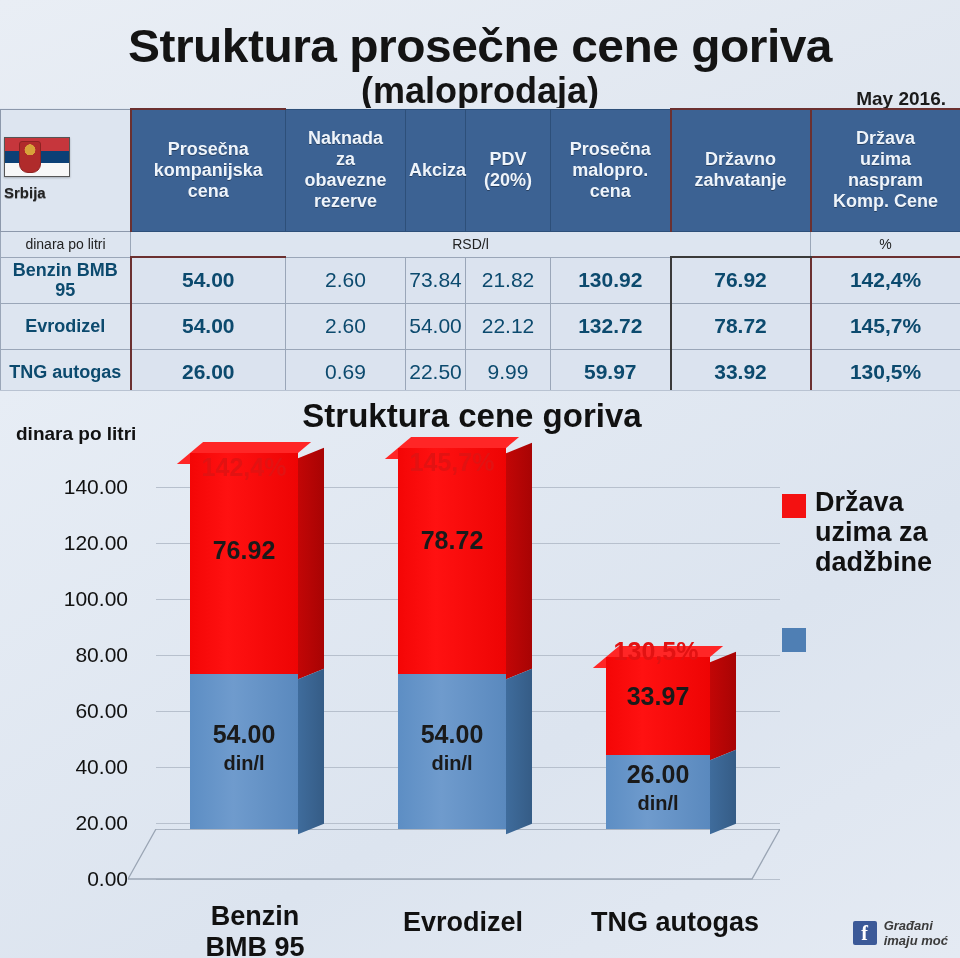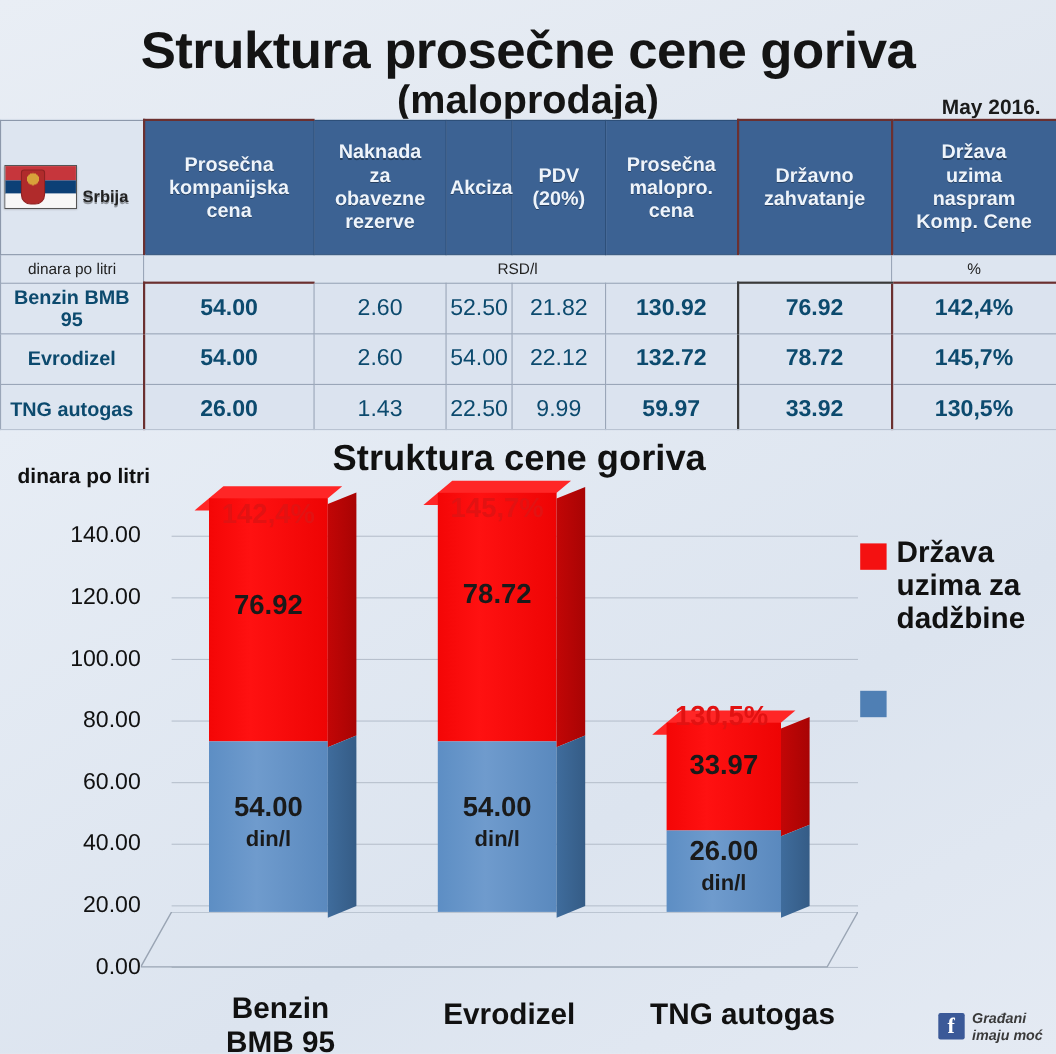"Srbija" .flag-box { align-items: flex-end -> flex-start; flex-direction: row -> column }
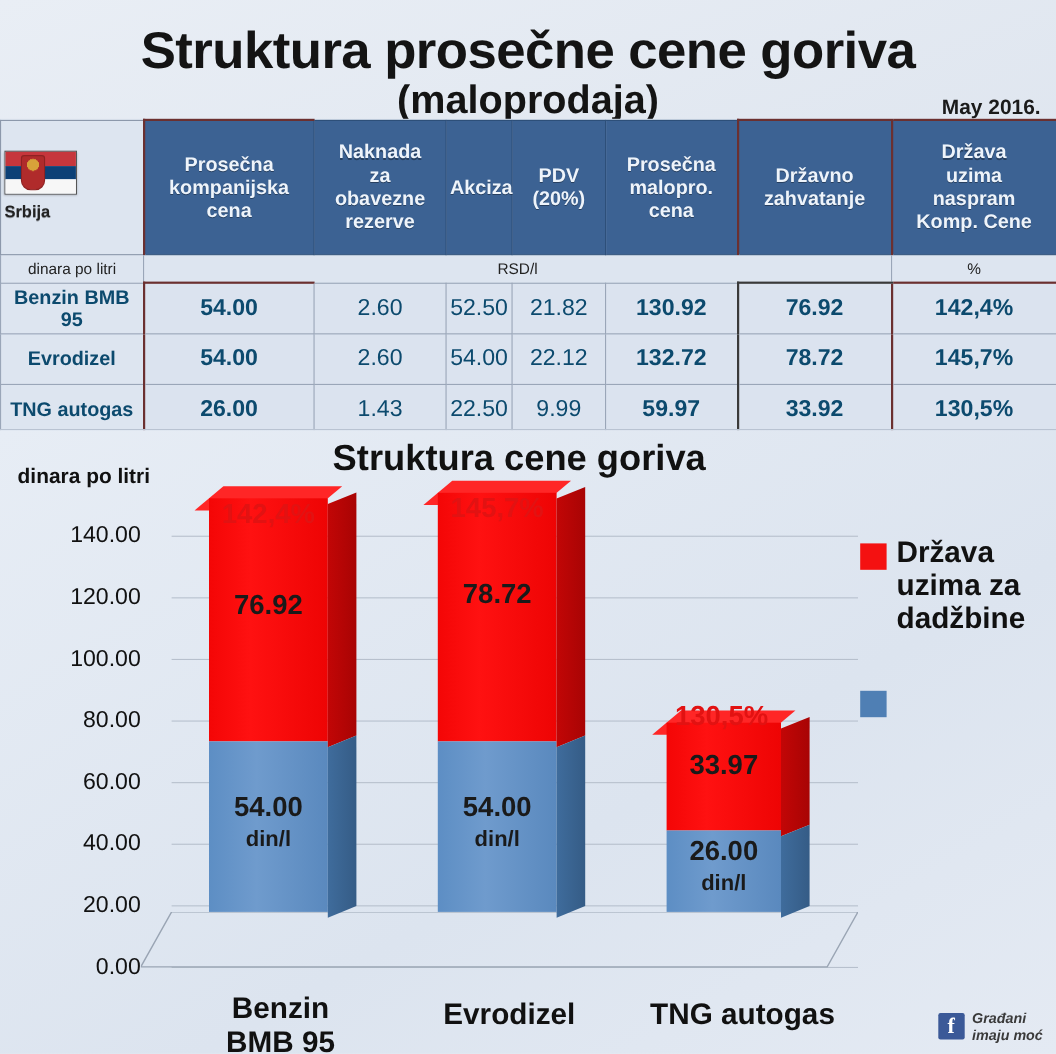"52.50" td { text: 52.50 -> 73.84 }
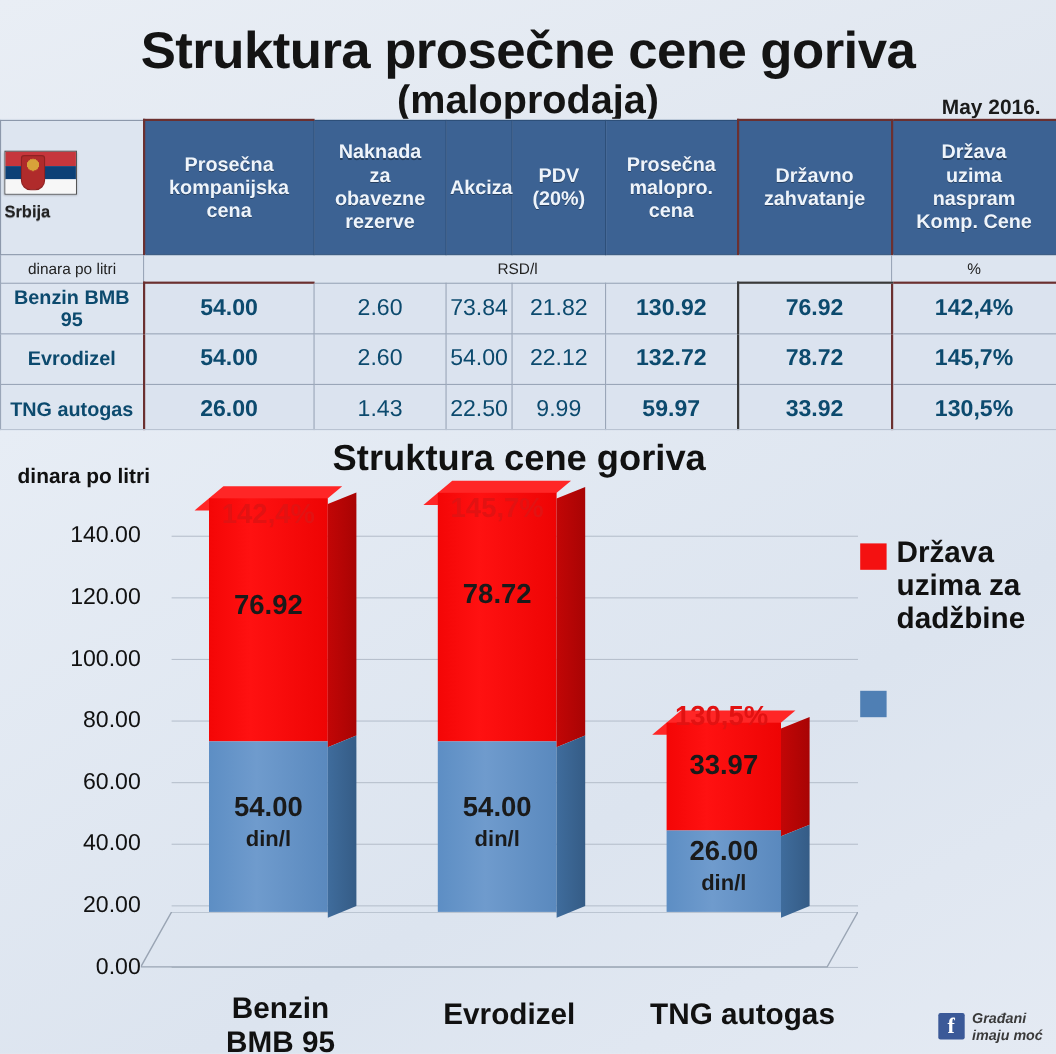"1.43" td { text: 1.43 -> 0.69 }
